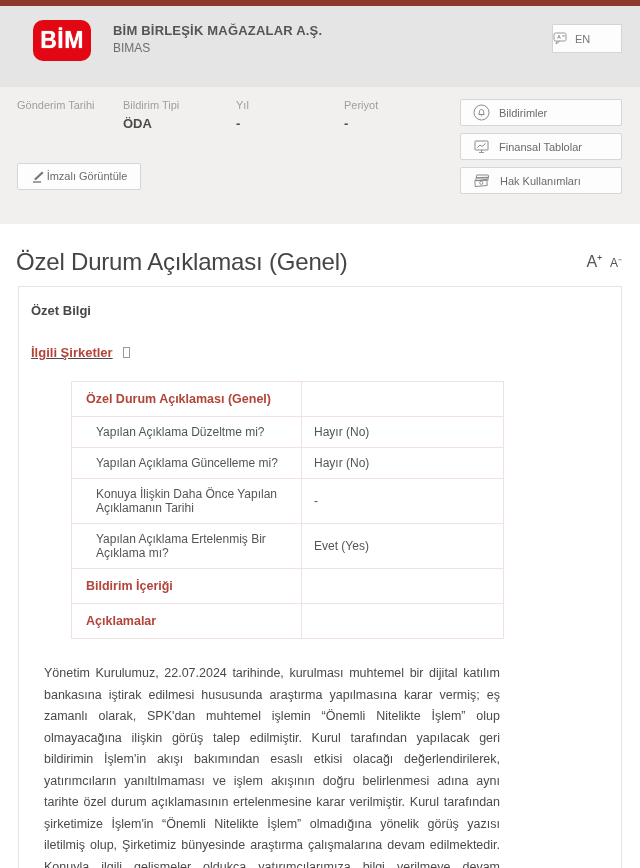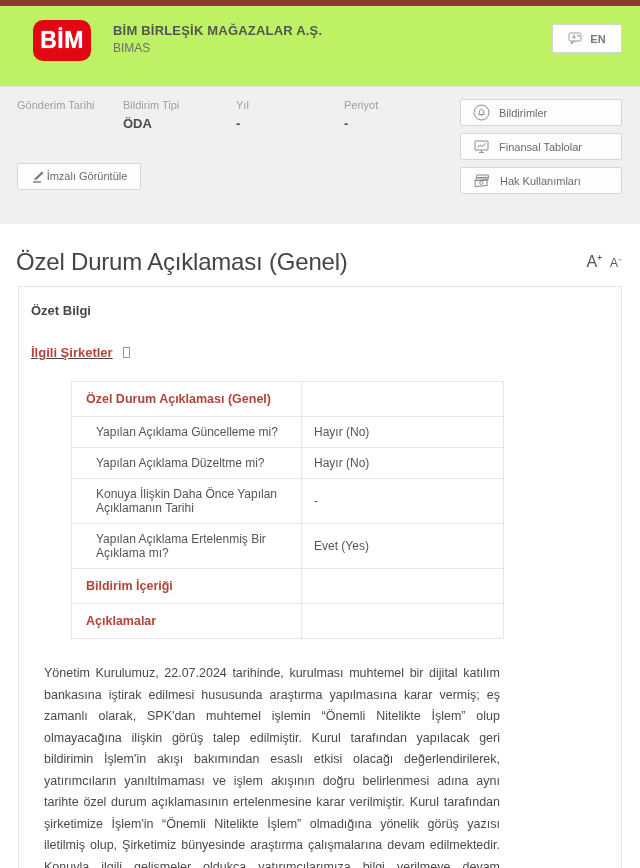"BİM" .header { background: #bef264 -> #e5e5e5 }
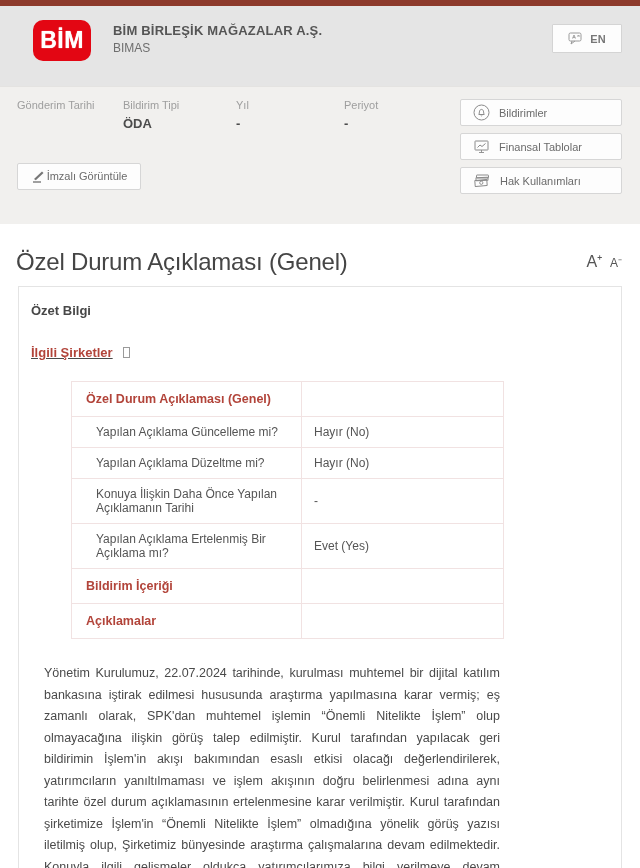"EN" .lang-btn { font-weight: bold -> none; justify-content: center -> flex-start }
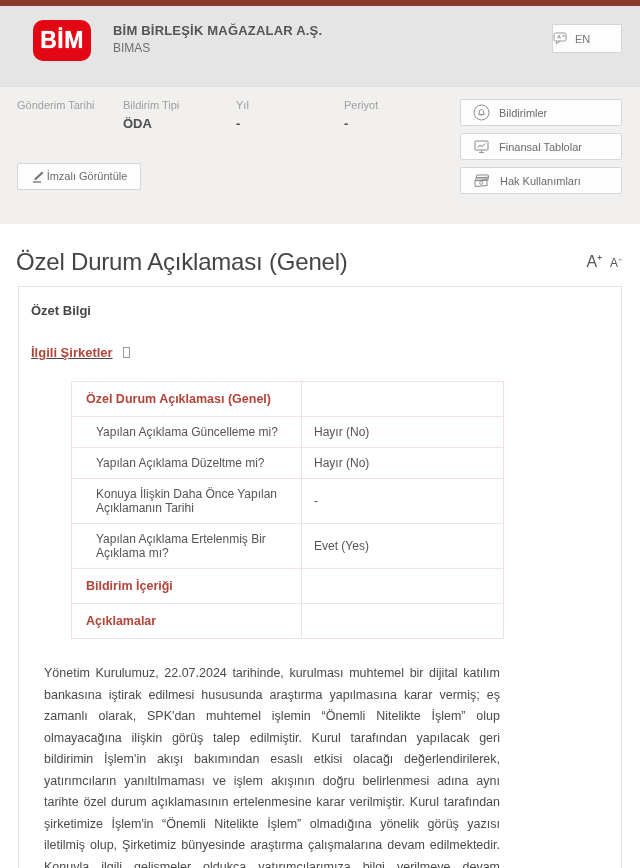"Yapılan Açıklama Güncelleme mi?" tr { order: before "Yapılan Açıklama Düzeltme mi?" -> after "Yapılan Açıklama Düzeltme mi?" }
